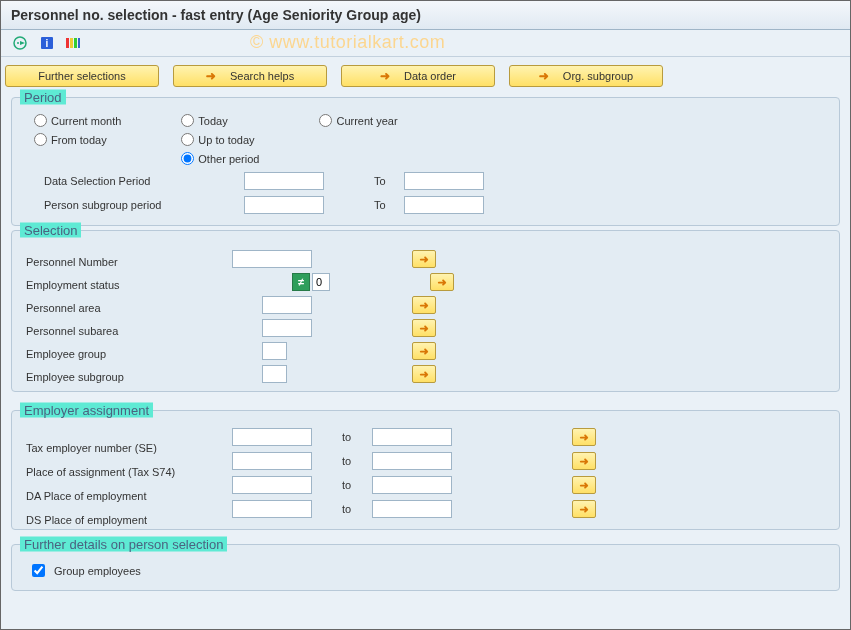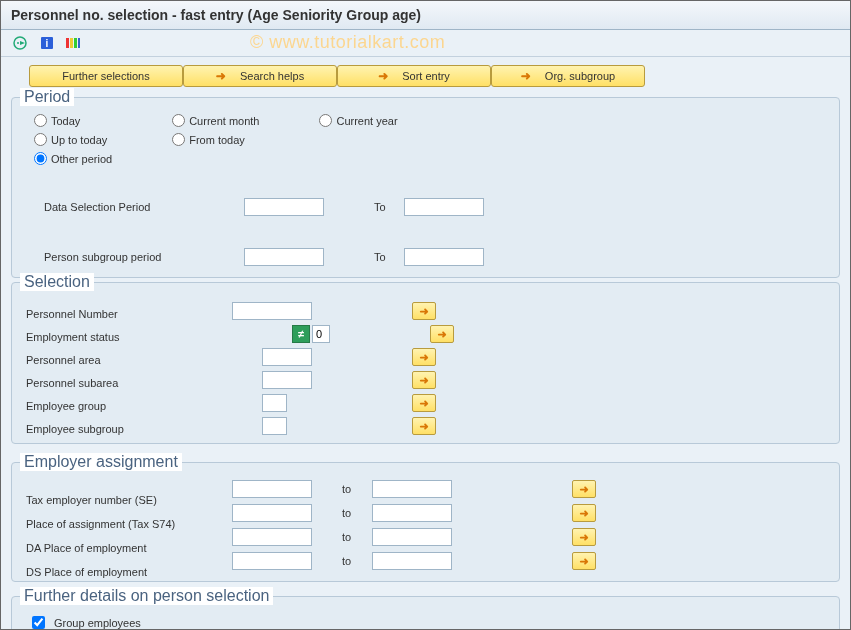"Further selections" .btn-row { gap: 0 -> 14px; padding: 8px 28px 6px -> 8px 4px 6px }
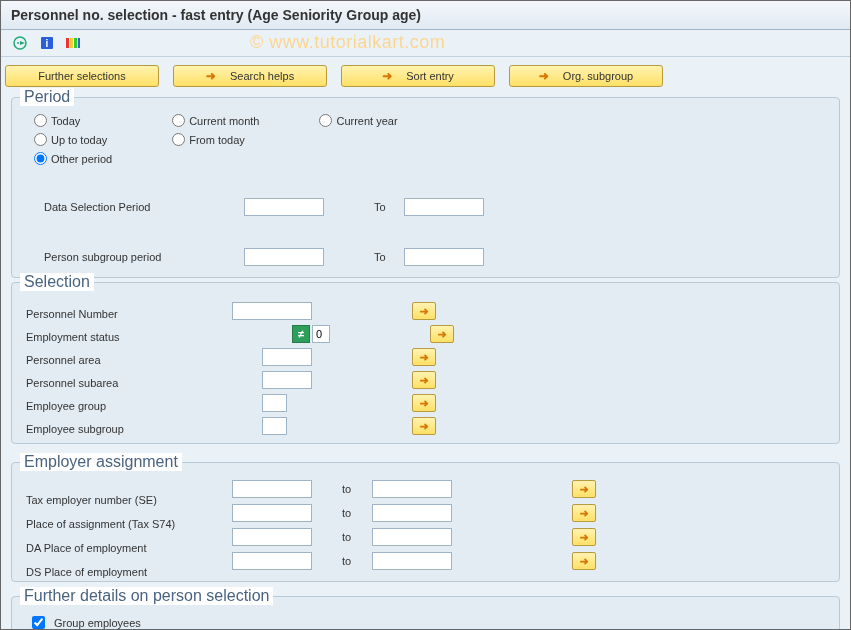"Sort entry" span { text: Sort entry -> Data order }
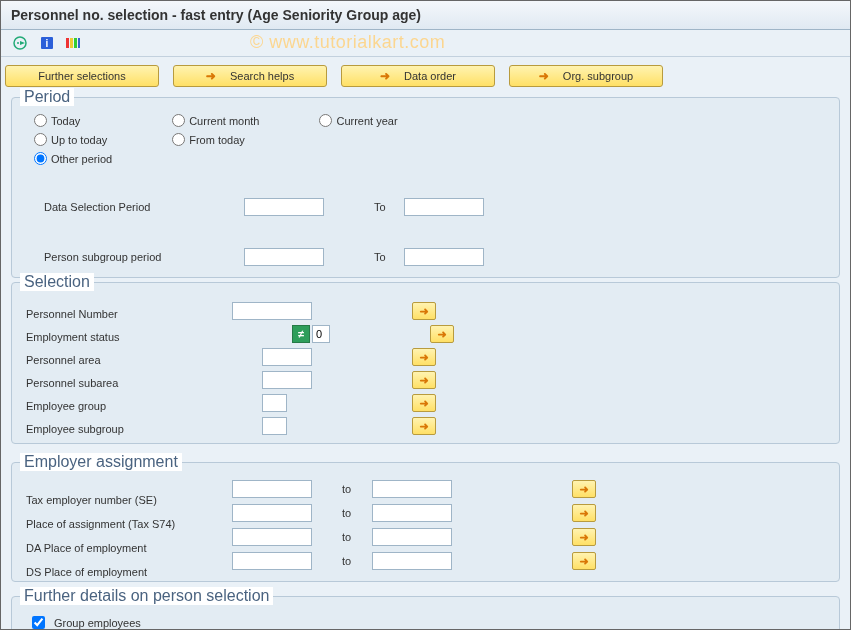"Period" .group-title { background: #ffffff -> #5eead4; font-size: 16px -> 13px }
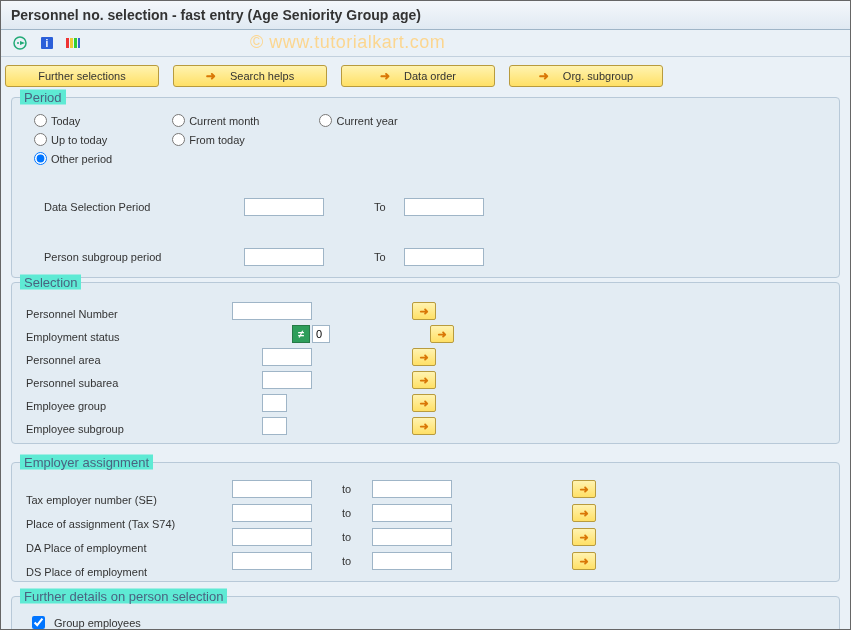"Today" div.radio-col { order: before "Current month" -> after "Current month" }
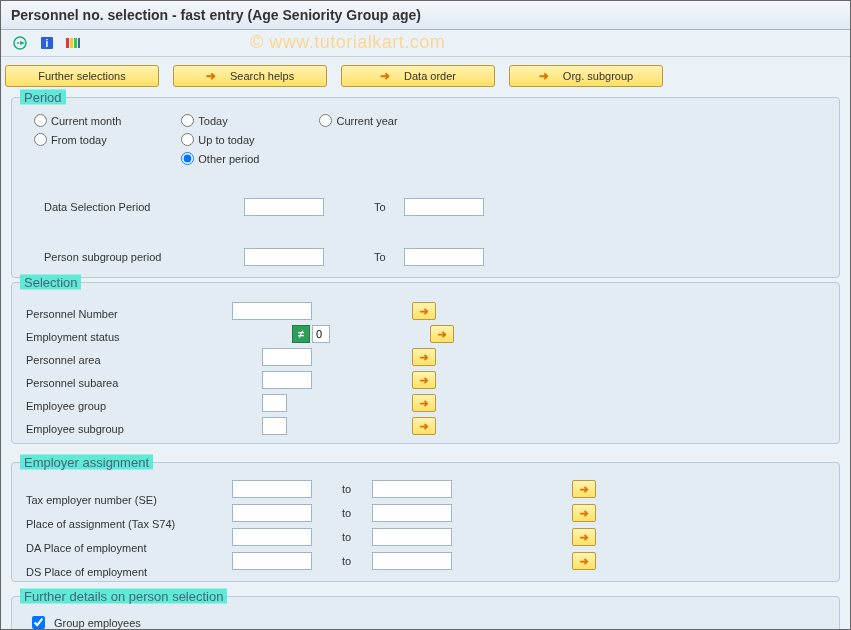"Data Selection Period" .form-row { margin-top: 26px -> none }
